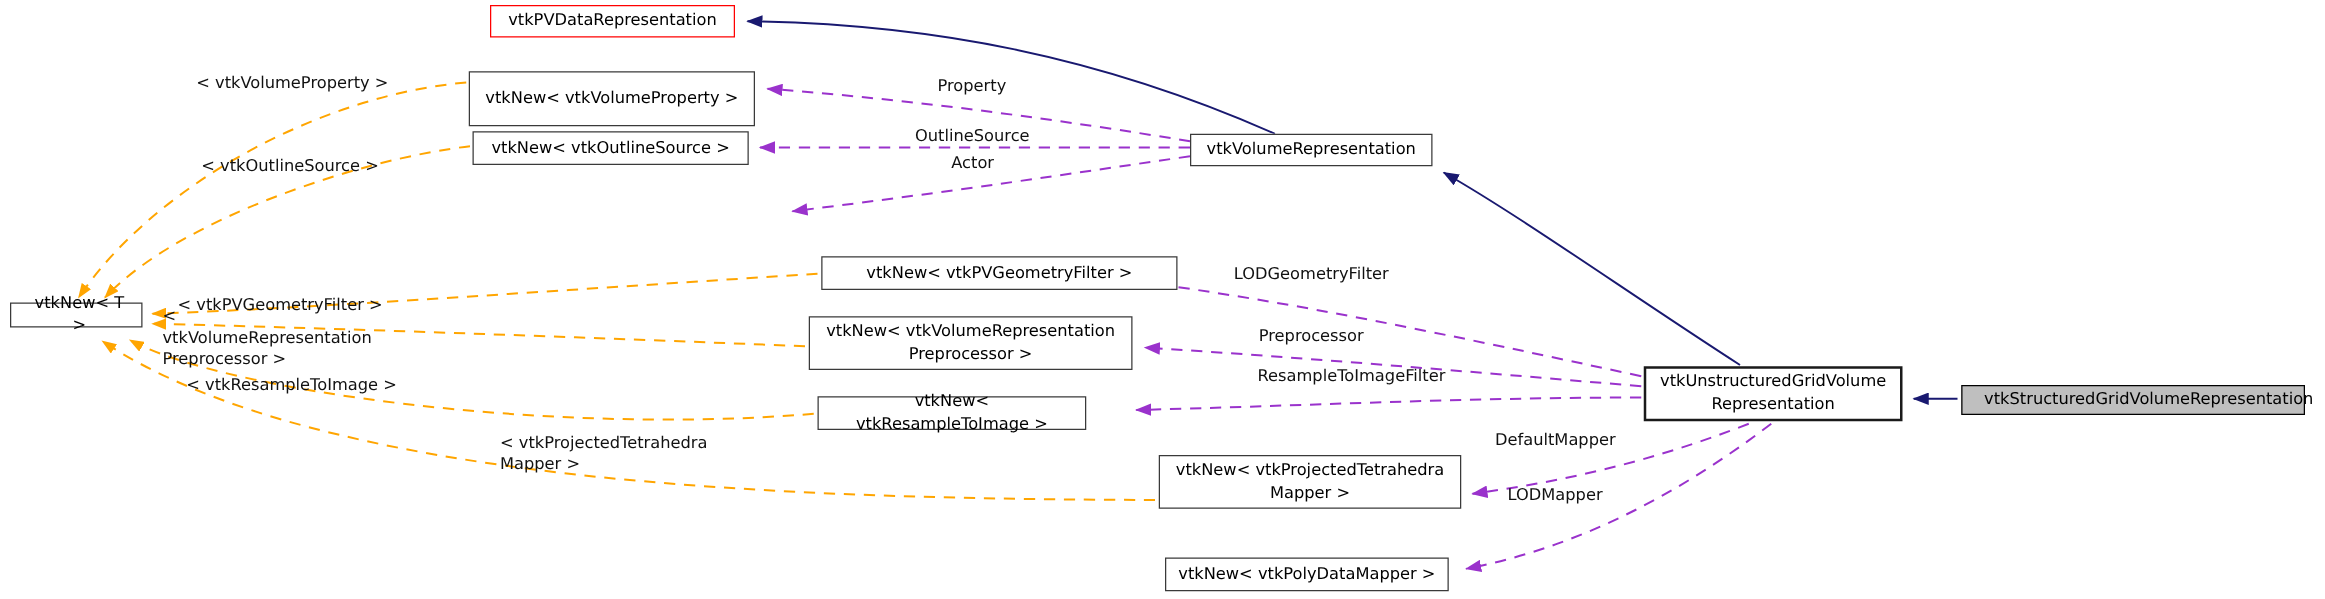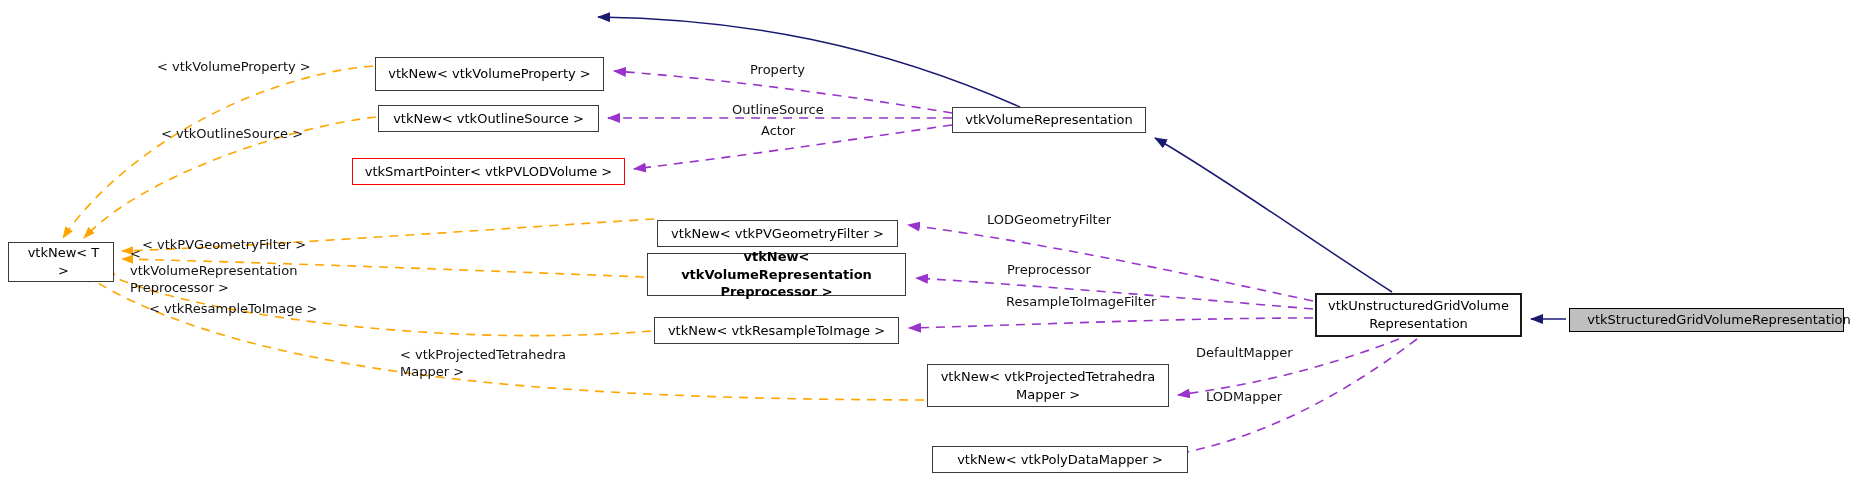"vtkPVDataRepresentation" div.node { html: none -> <div>vtkPVDataRepresentation</div> }
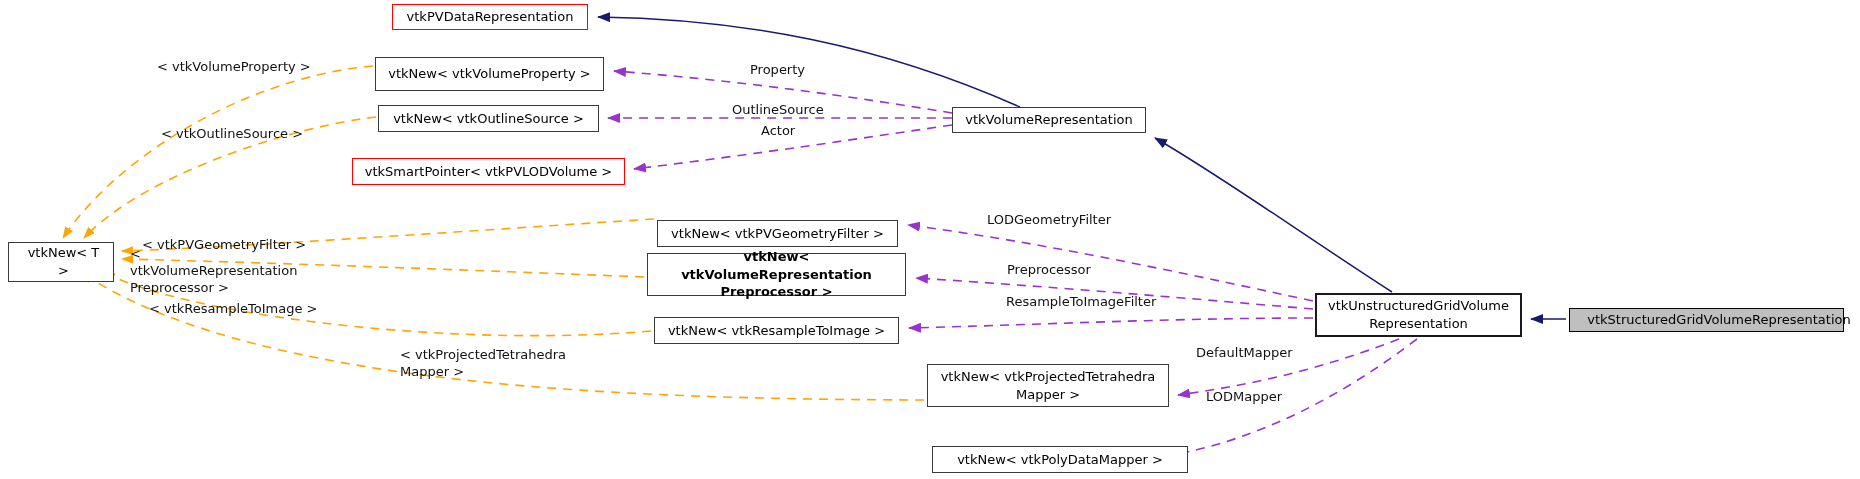"vtkNew< vtkVolumeProperty >" div.node { height: 34px -> 44px }
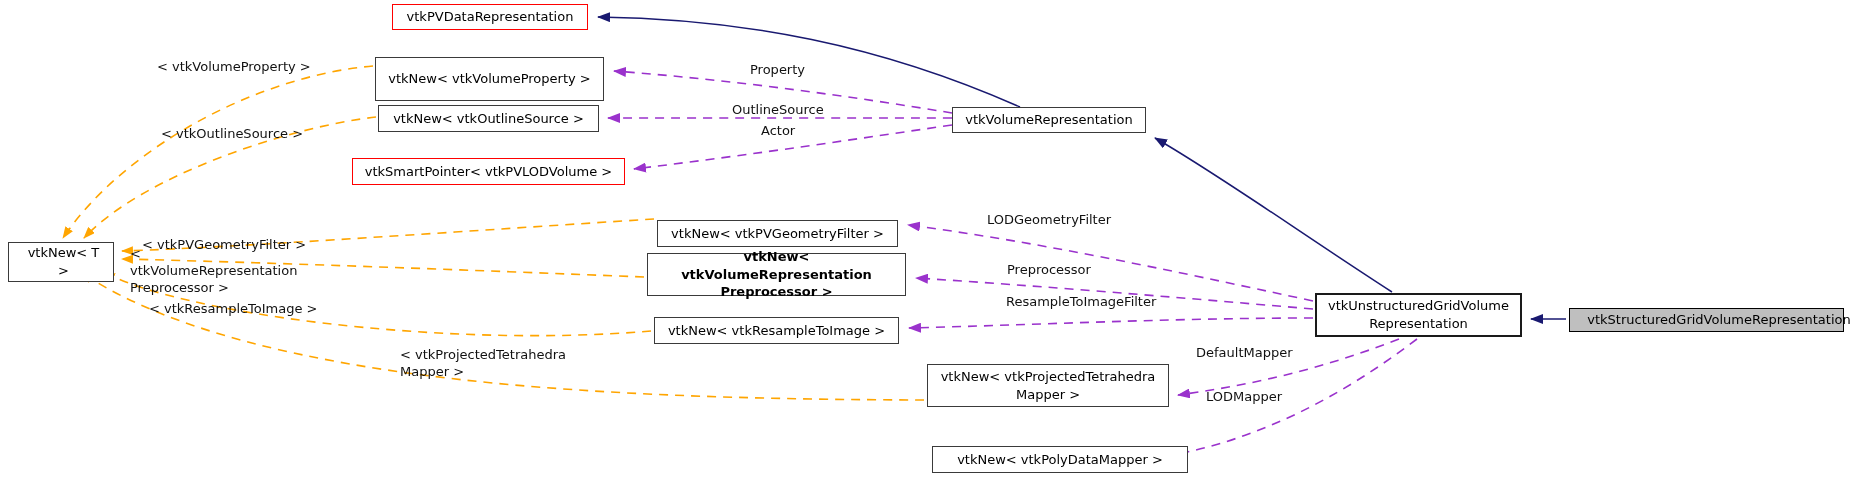"vtkSmartPointer< vtkPVLODVolume >" div.node { html: <div>vtkSmartPointer&lt; vtkPVLODVolume &gt;</div> -> none }
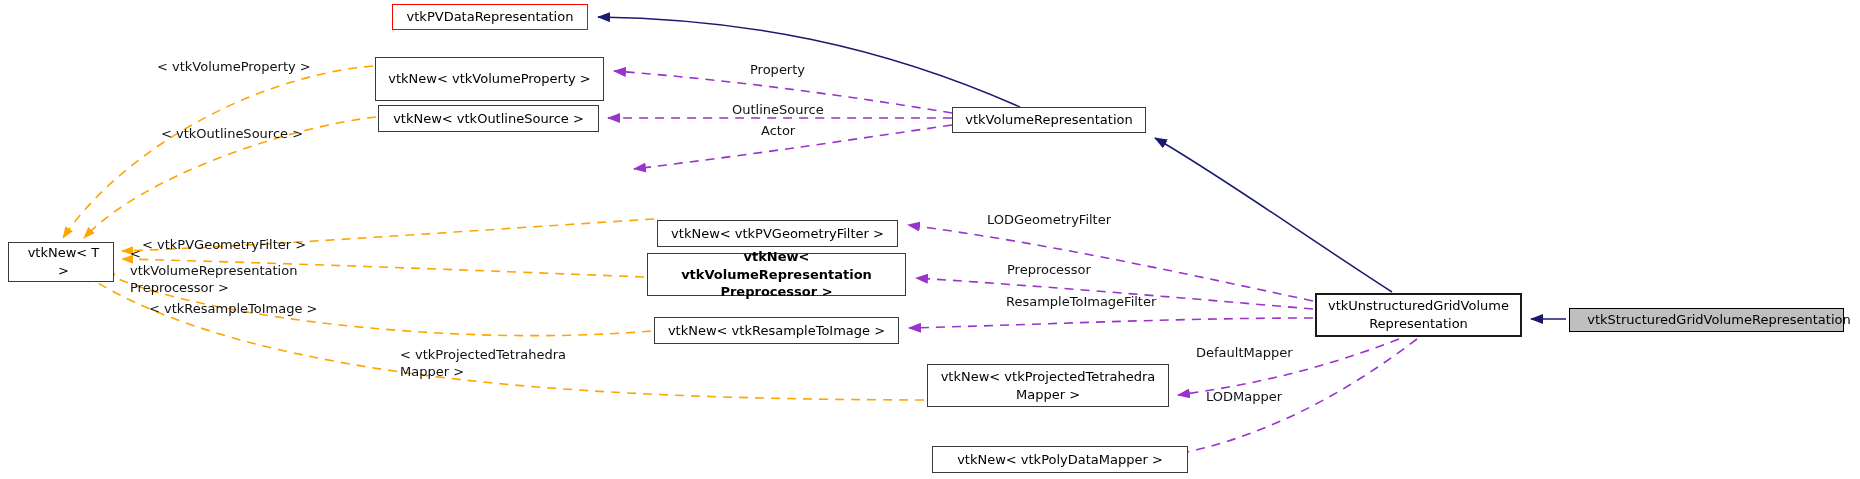"vtkNew< vtkPVGeometryFilter >" div.node { margin-top: 15px -> none; width: 241px -> 285px }
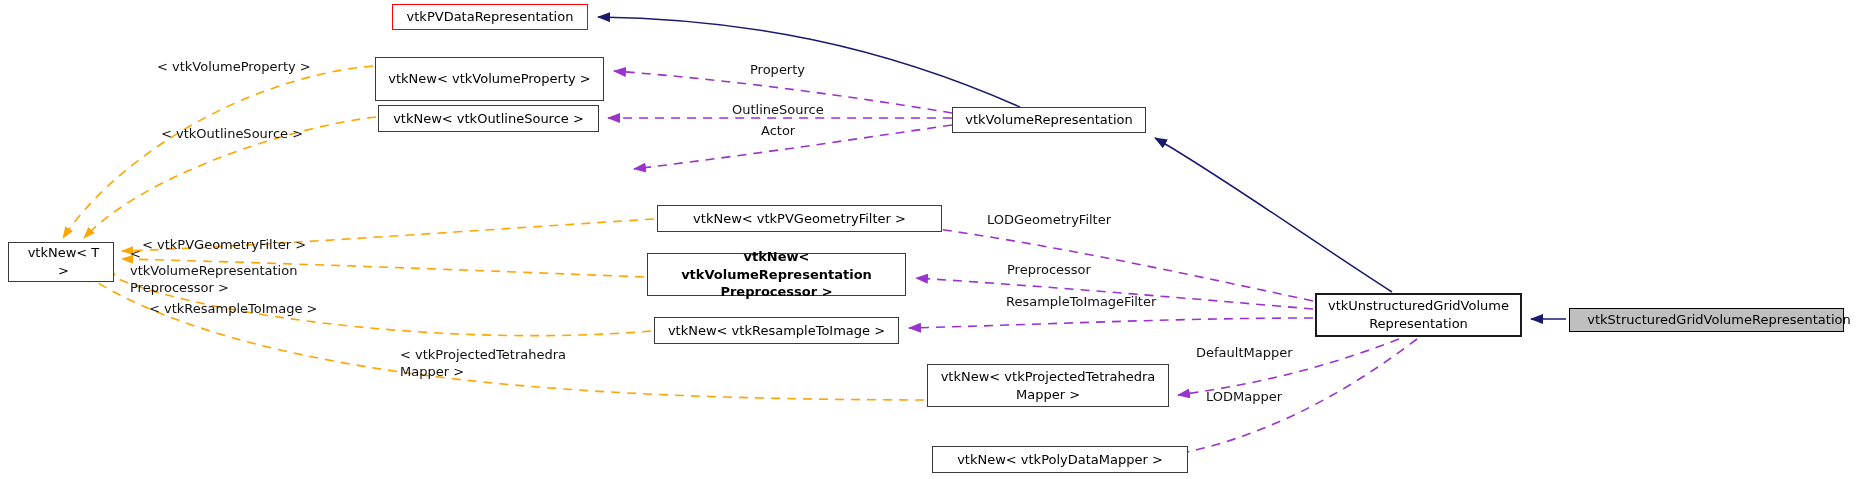"vtkNew< T >" div.node { height: 40px -> 20px }
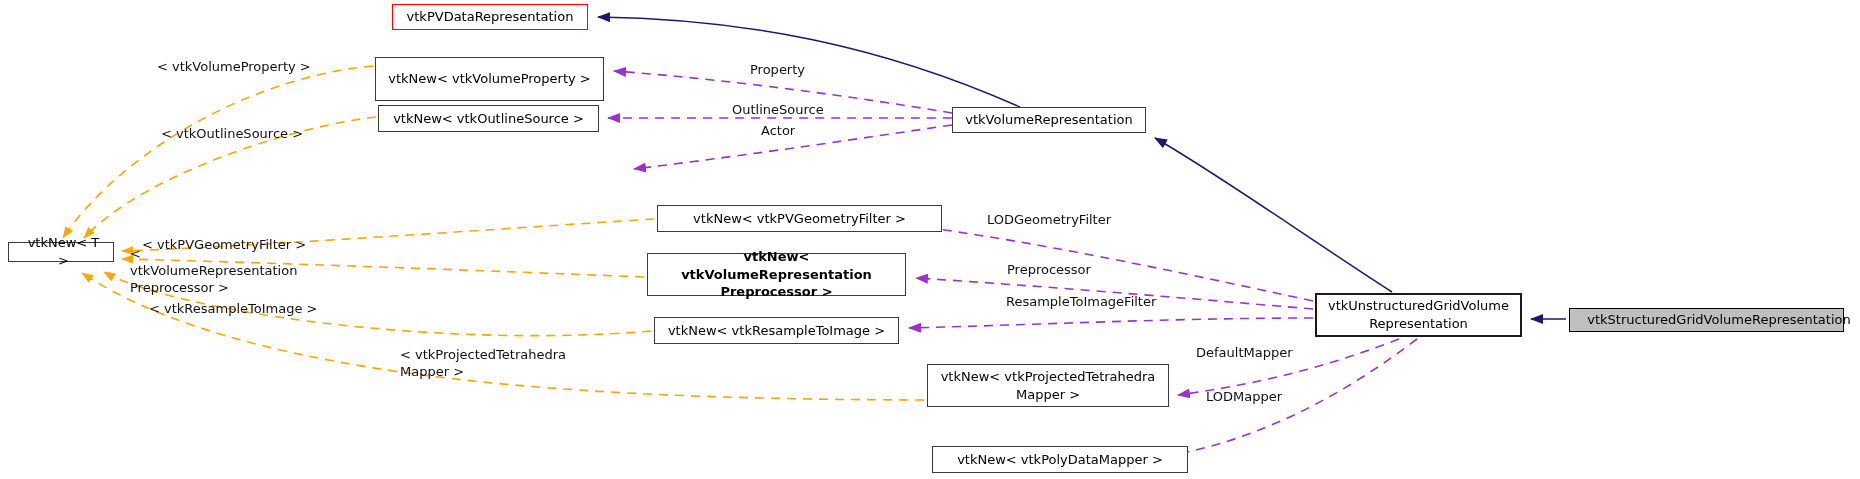"vtkNew< vtkVolumeRepresentation" div.node { font-weight: bold -> none }
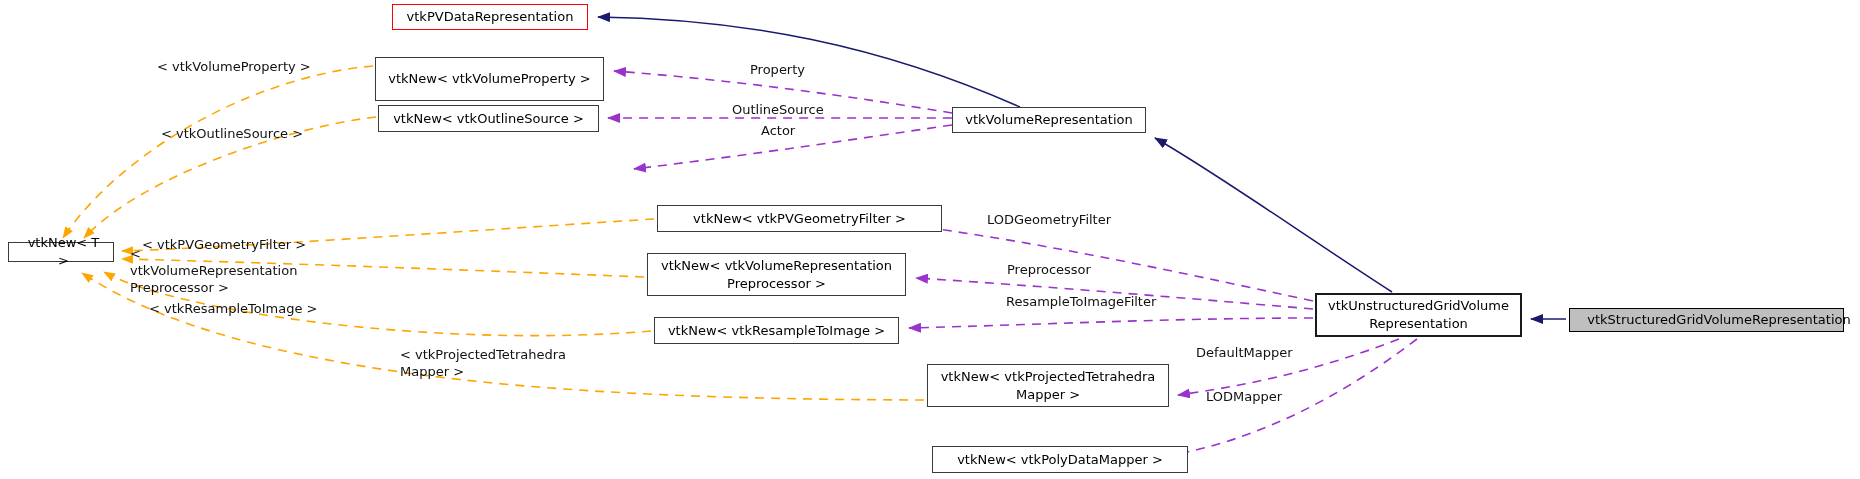"vtkNew< vtkResampleToImage >" div.node { width: 245px -> 215px }
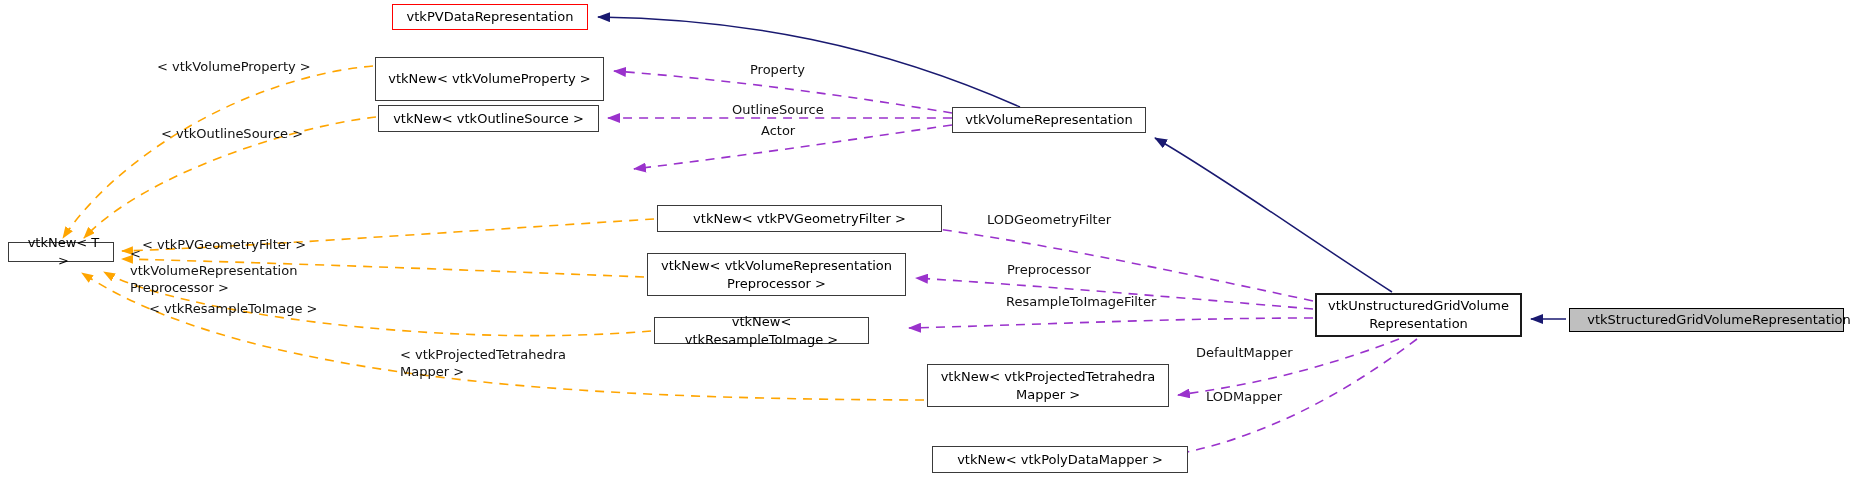"vtkNew< vtkPolyDataMapper >" div.node { width: 256px -> 227px }
